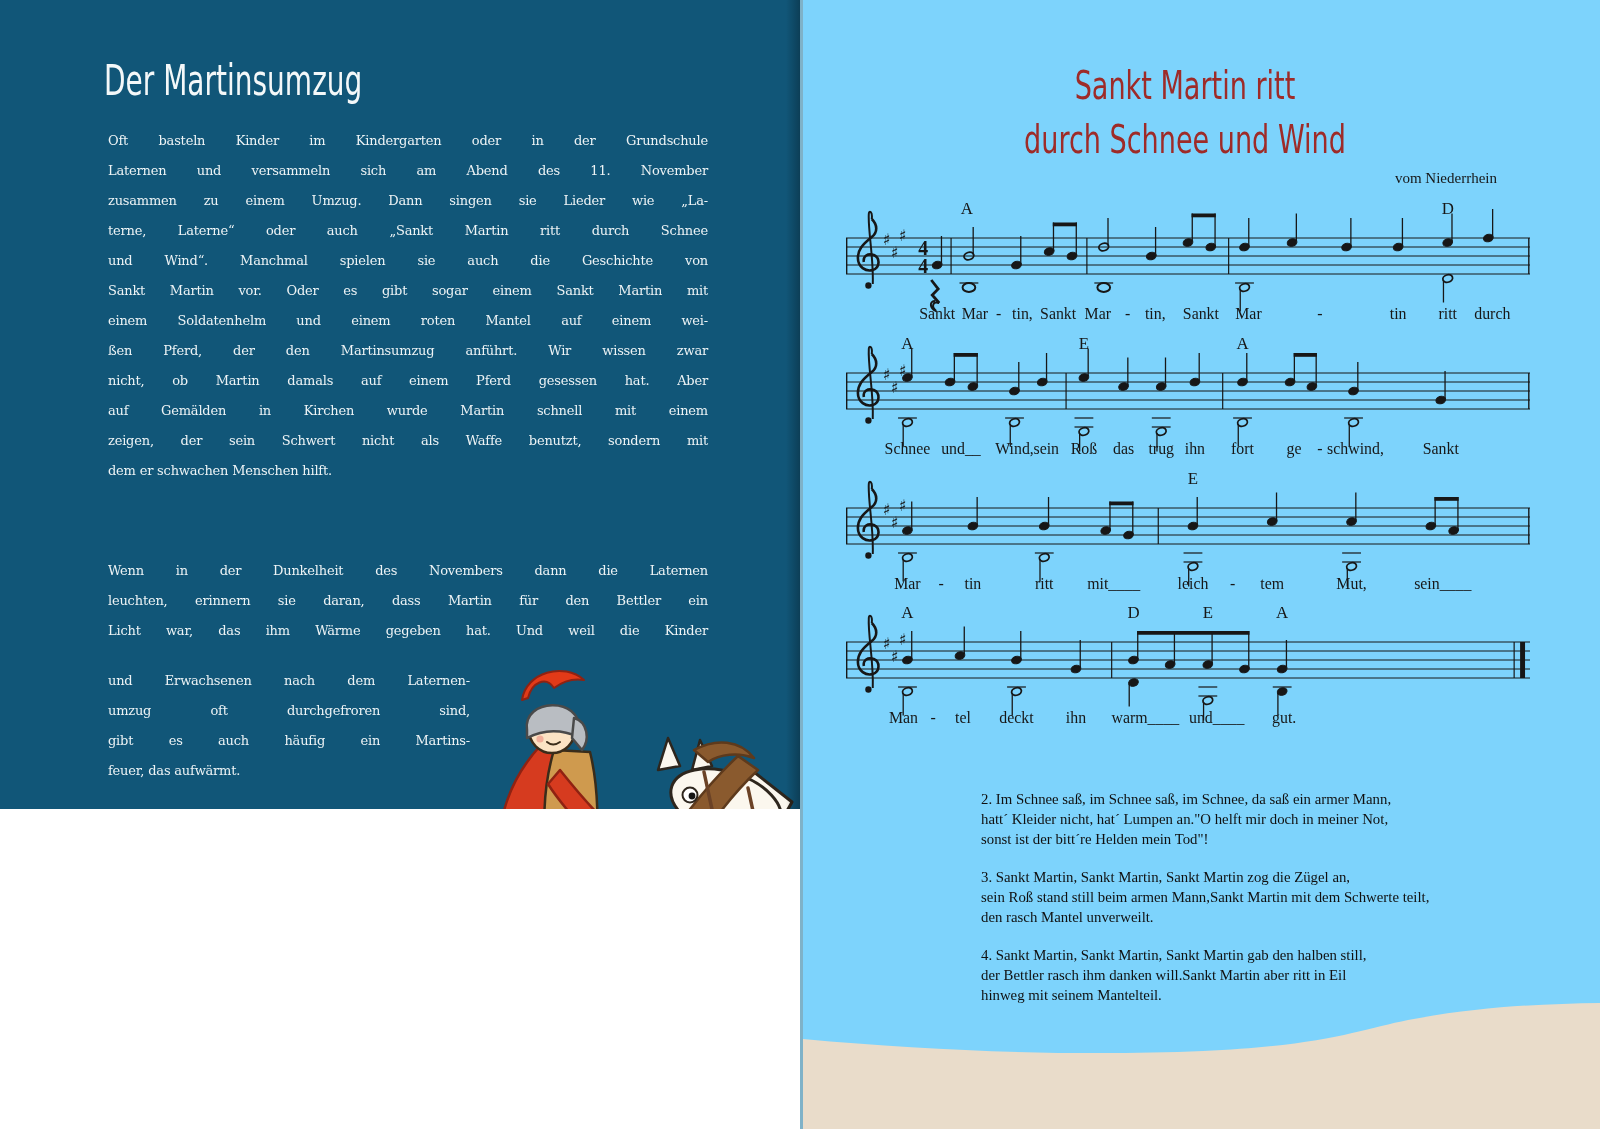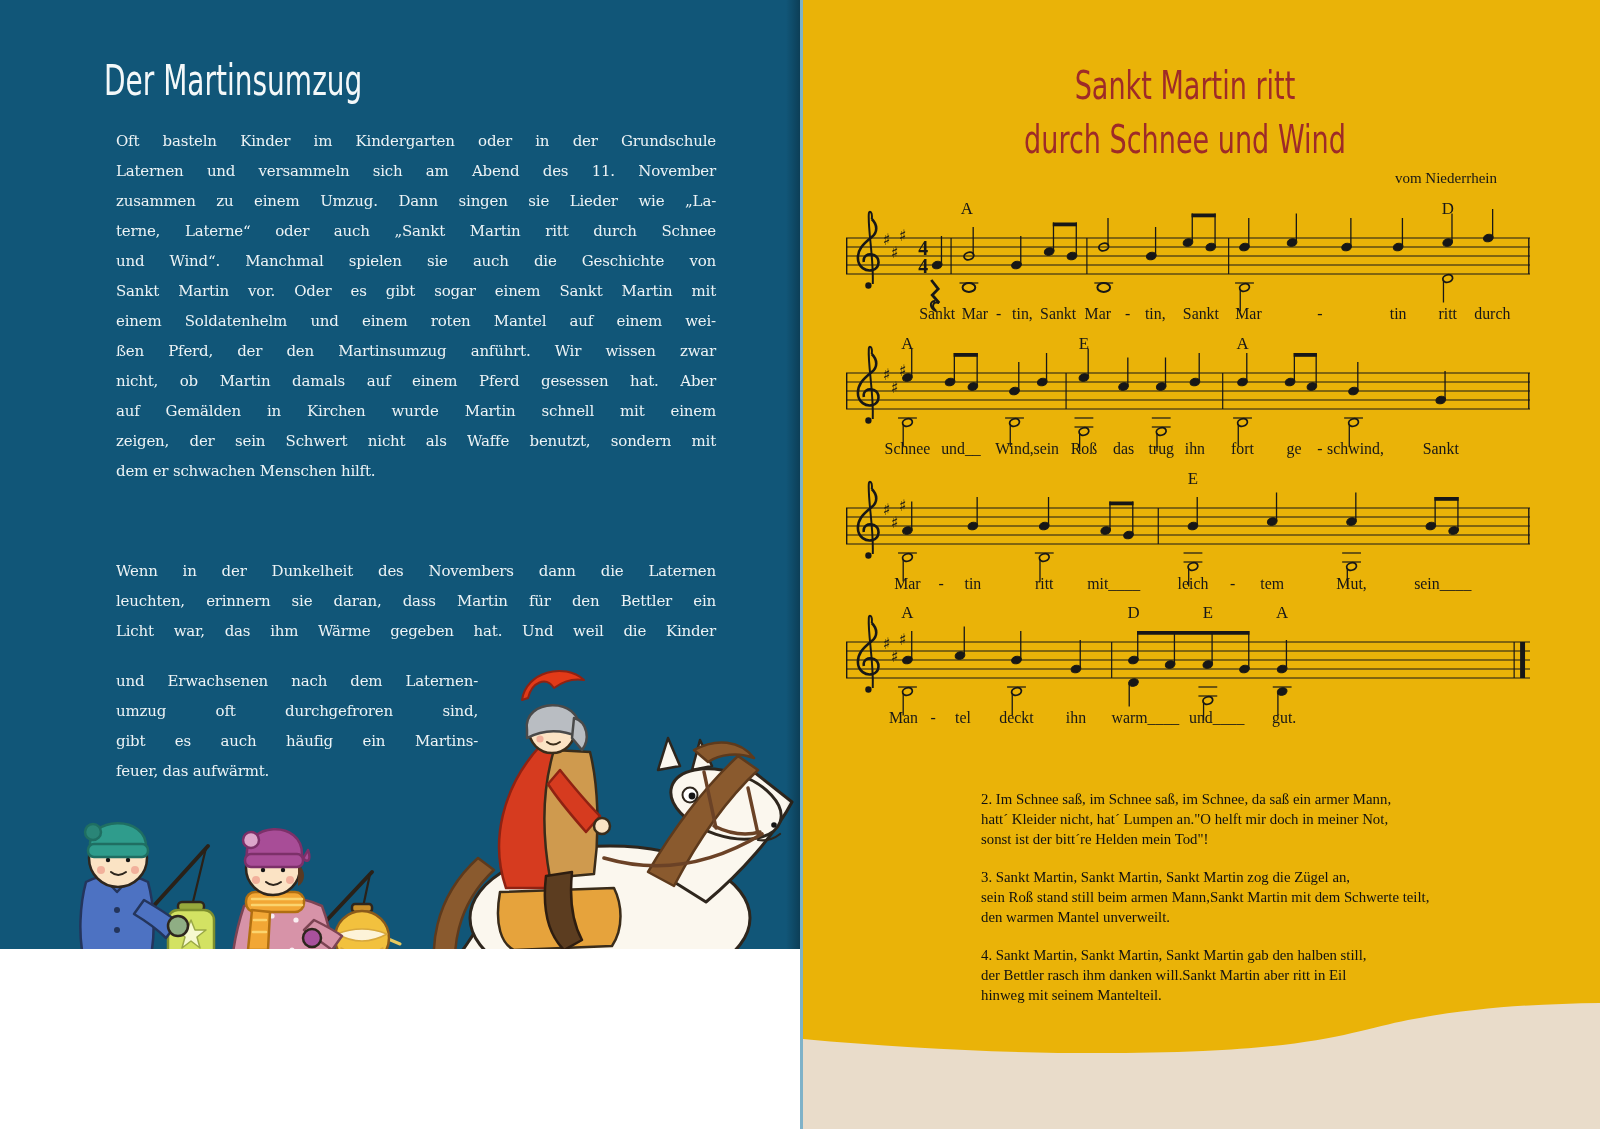"Der Martinsumzug" .page-left { height: 949px -> 809px }
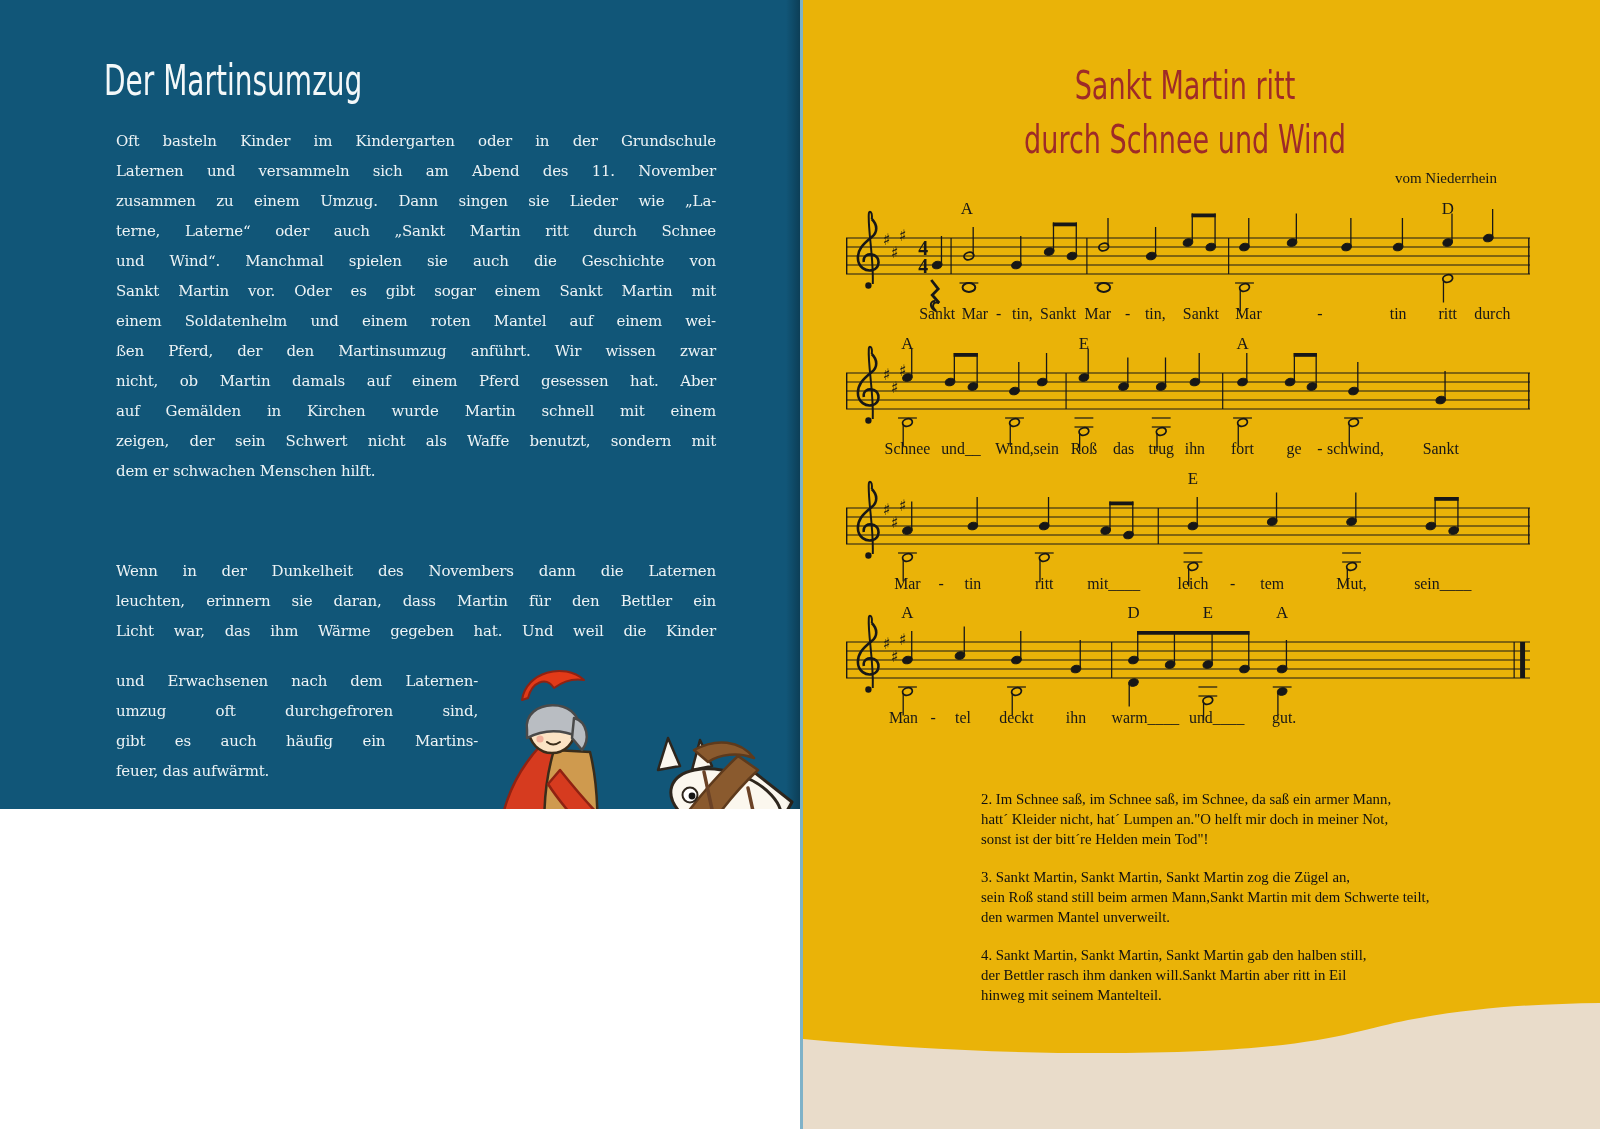"Sankt Martin ritt" .page-right { background: #eab308 -> #7dd3fc }
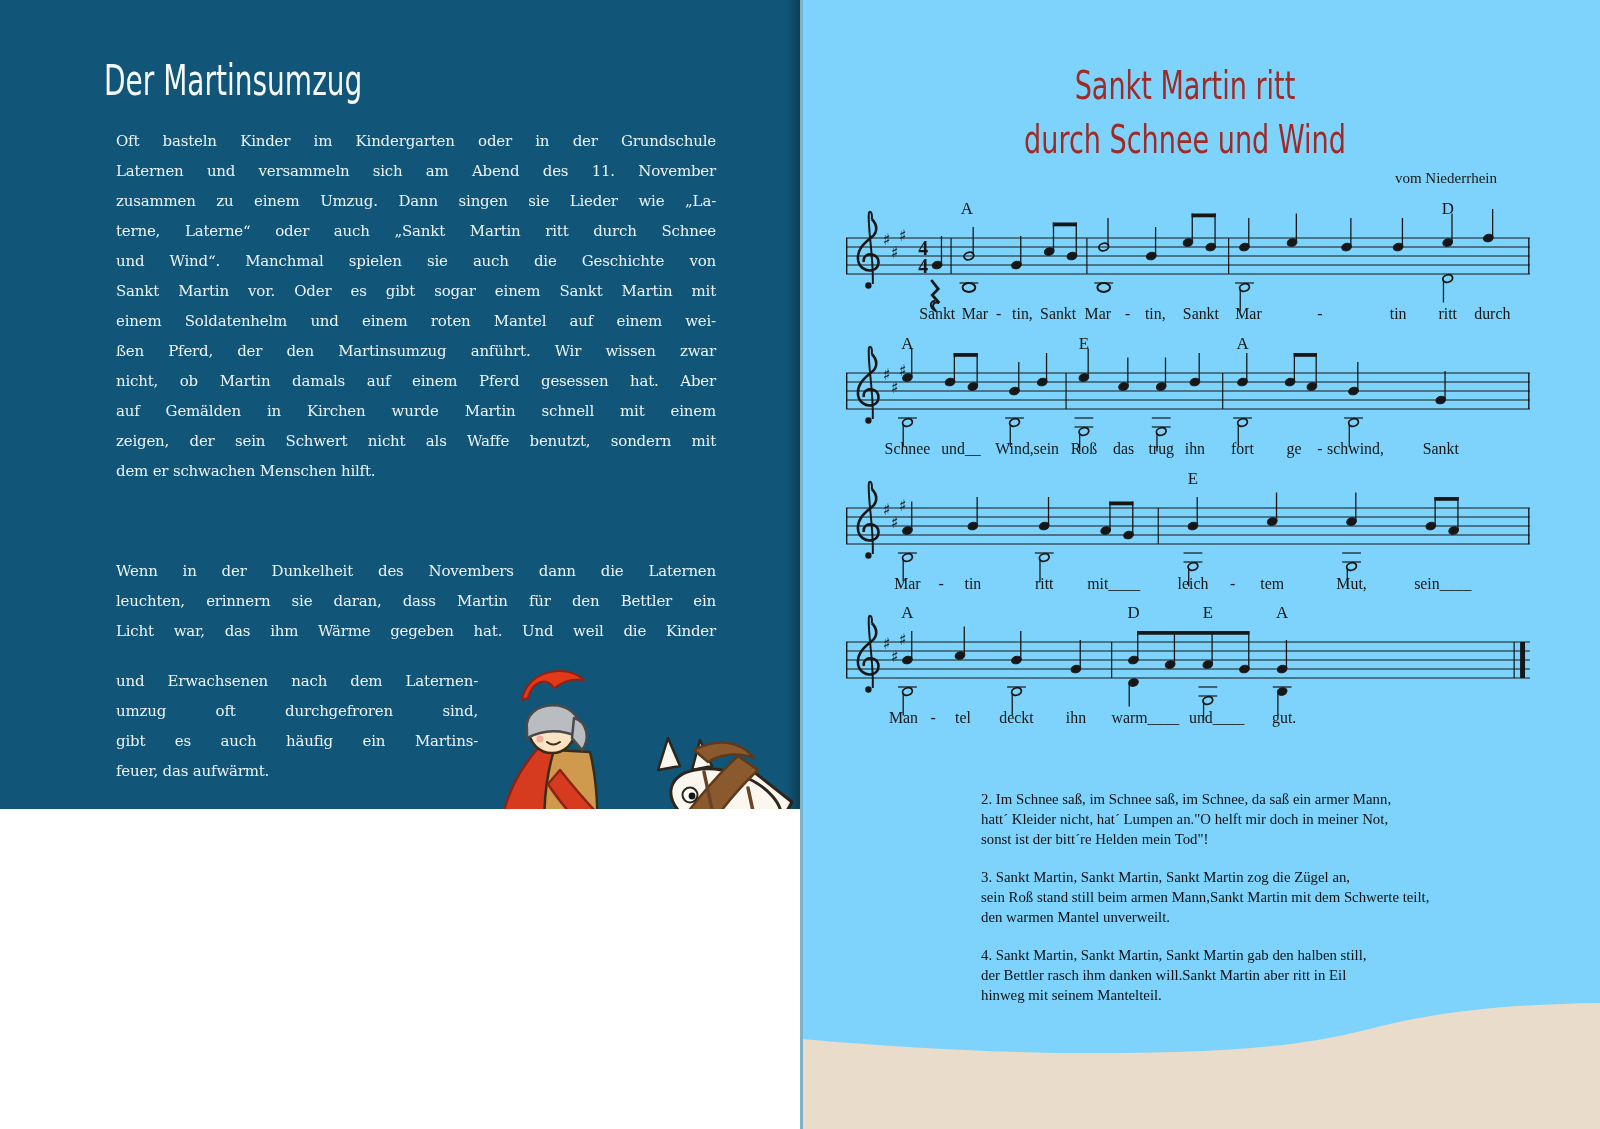"Oft basteln Kinder im Kindergarten" .body-text { font-size: 15px -> 13px; left: 116px -> 108px }
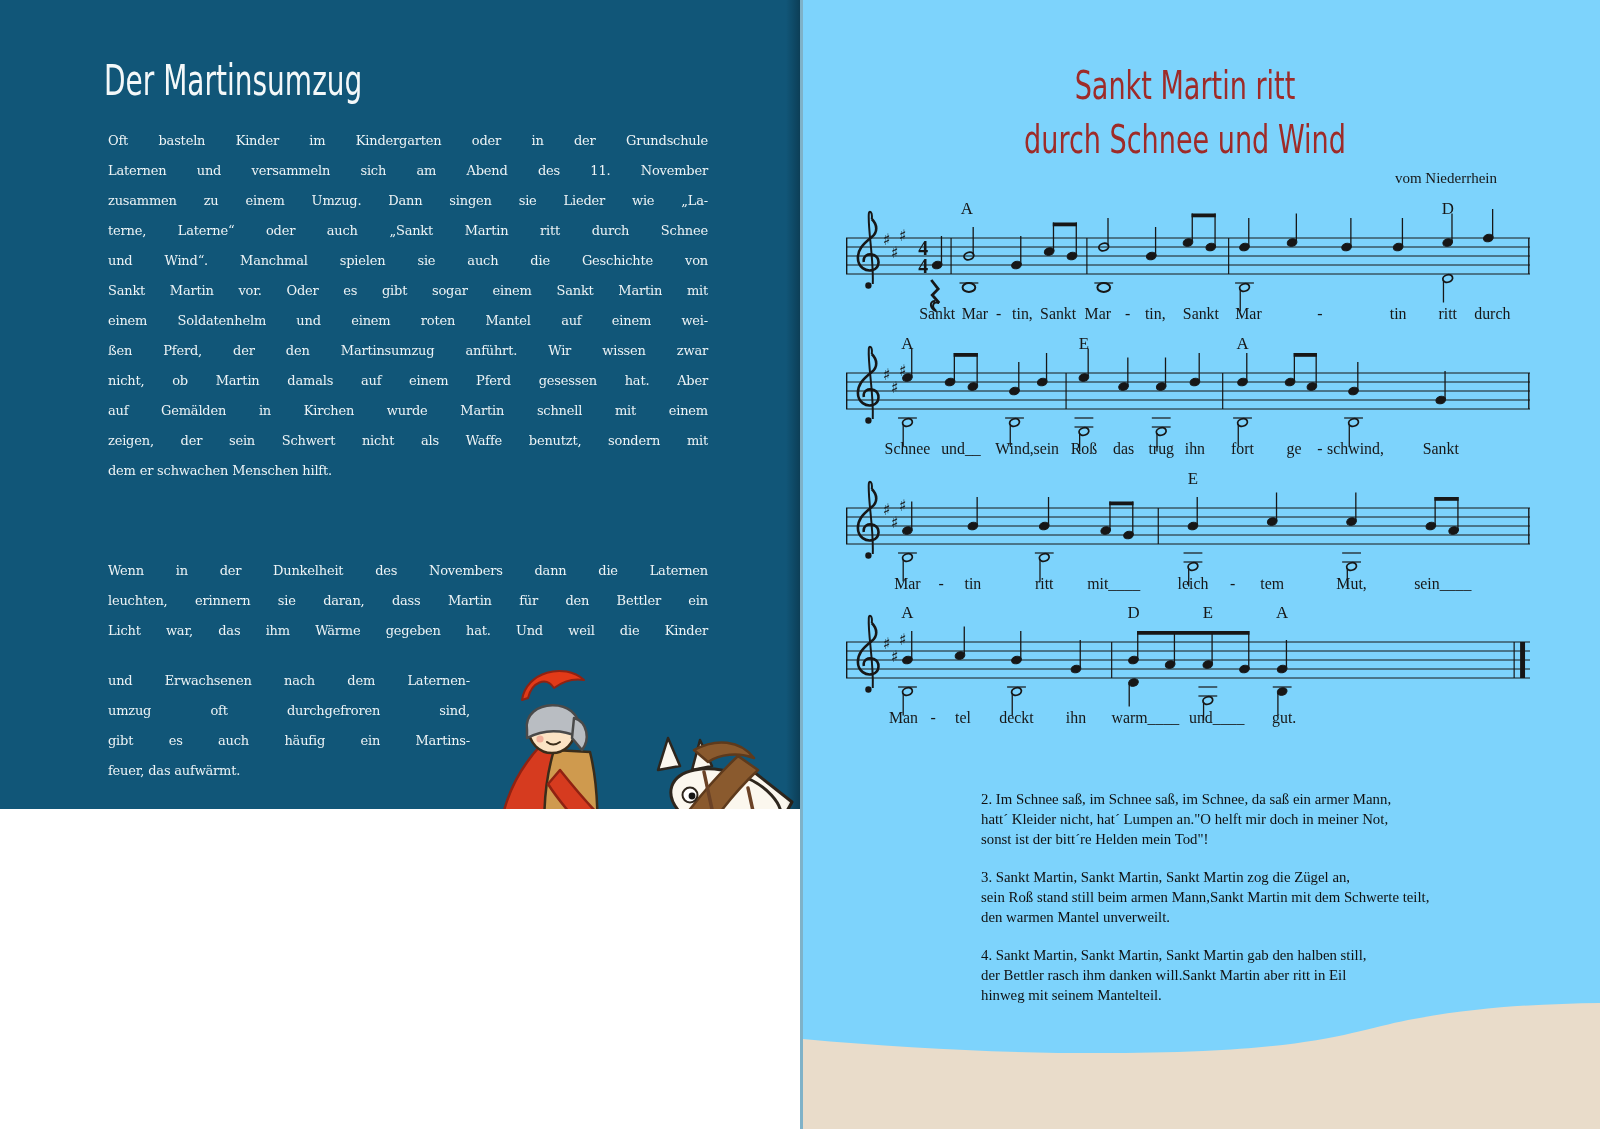"den warmen Mantel unverweilt." div { text: warmen -> rasch }
